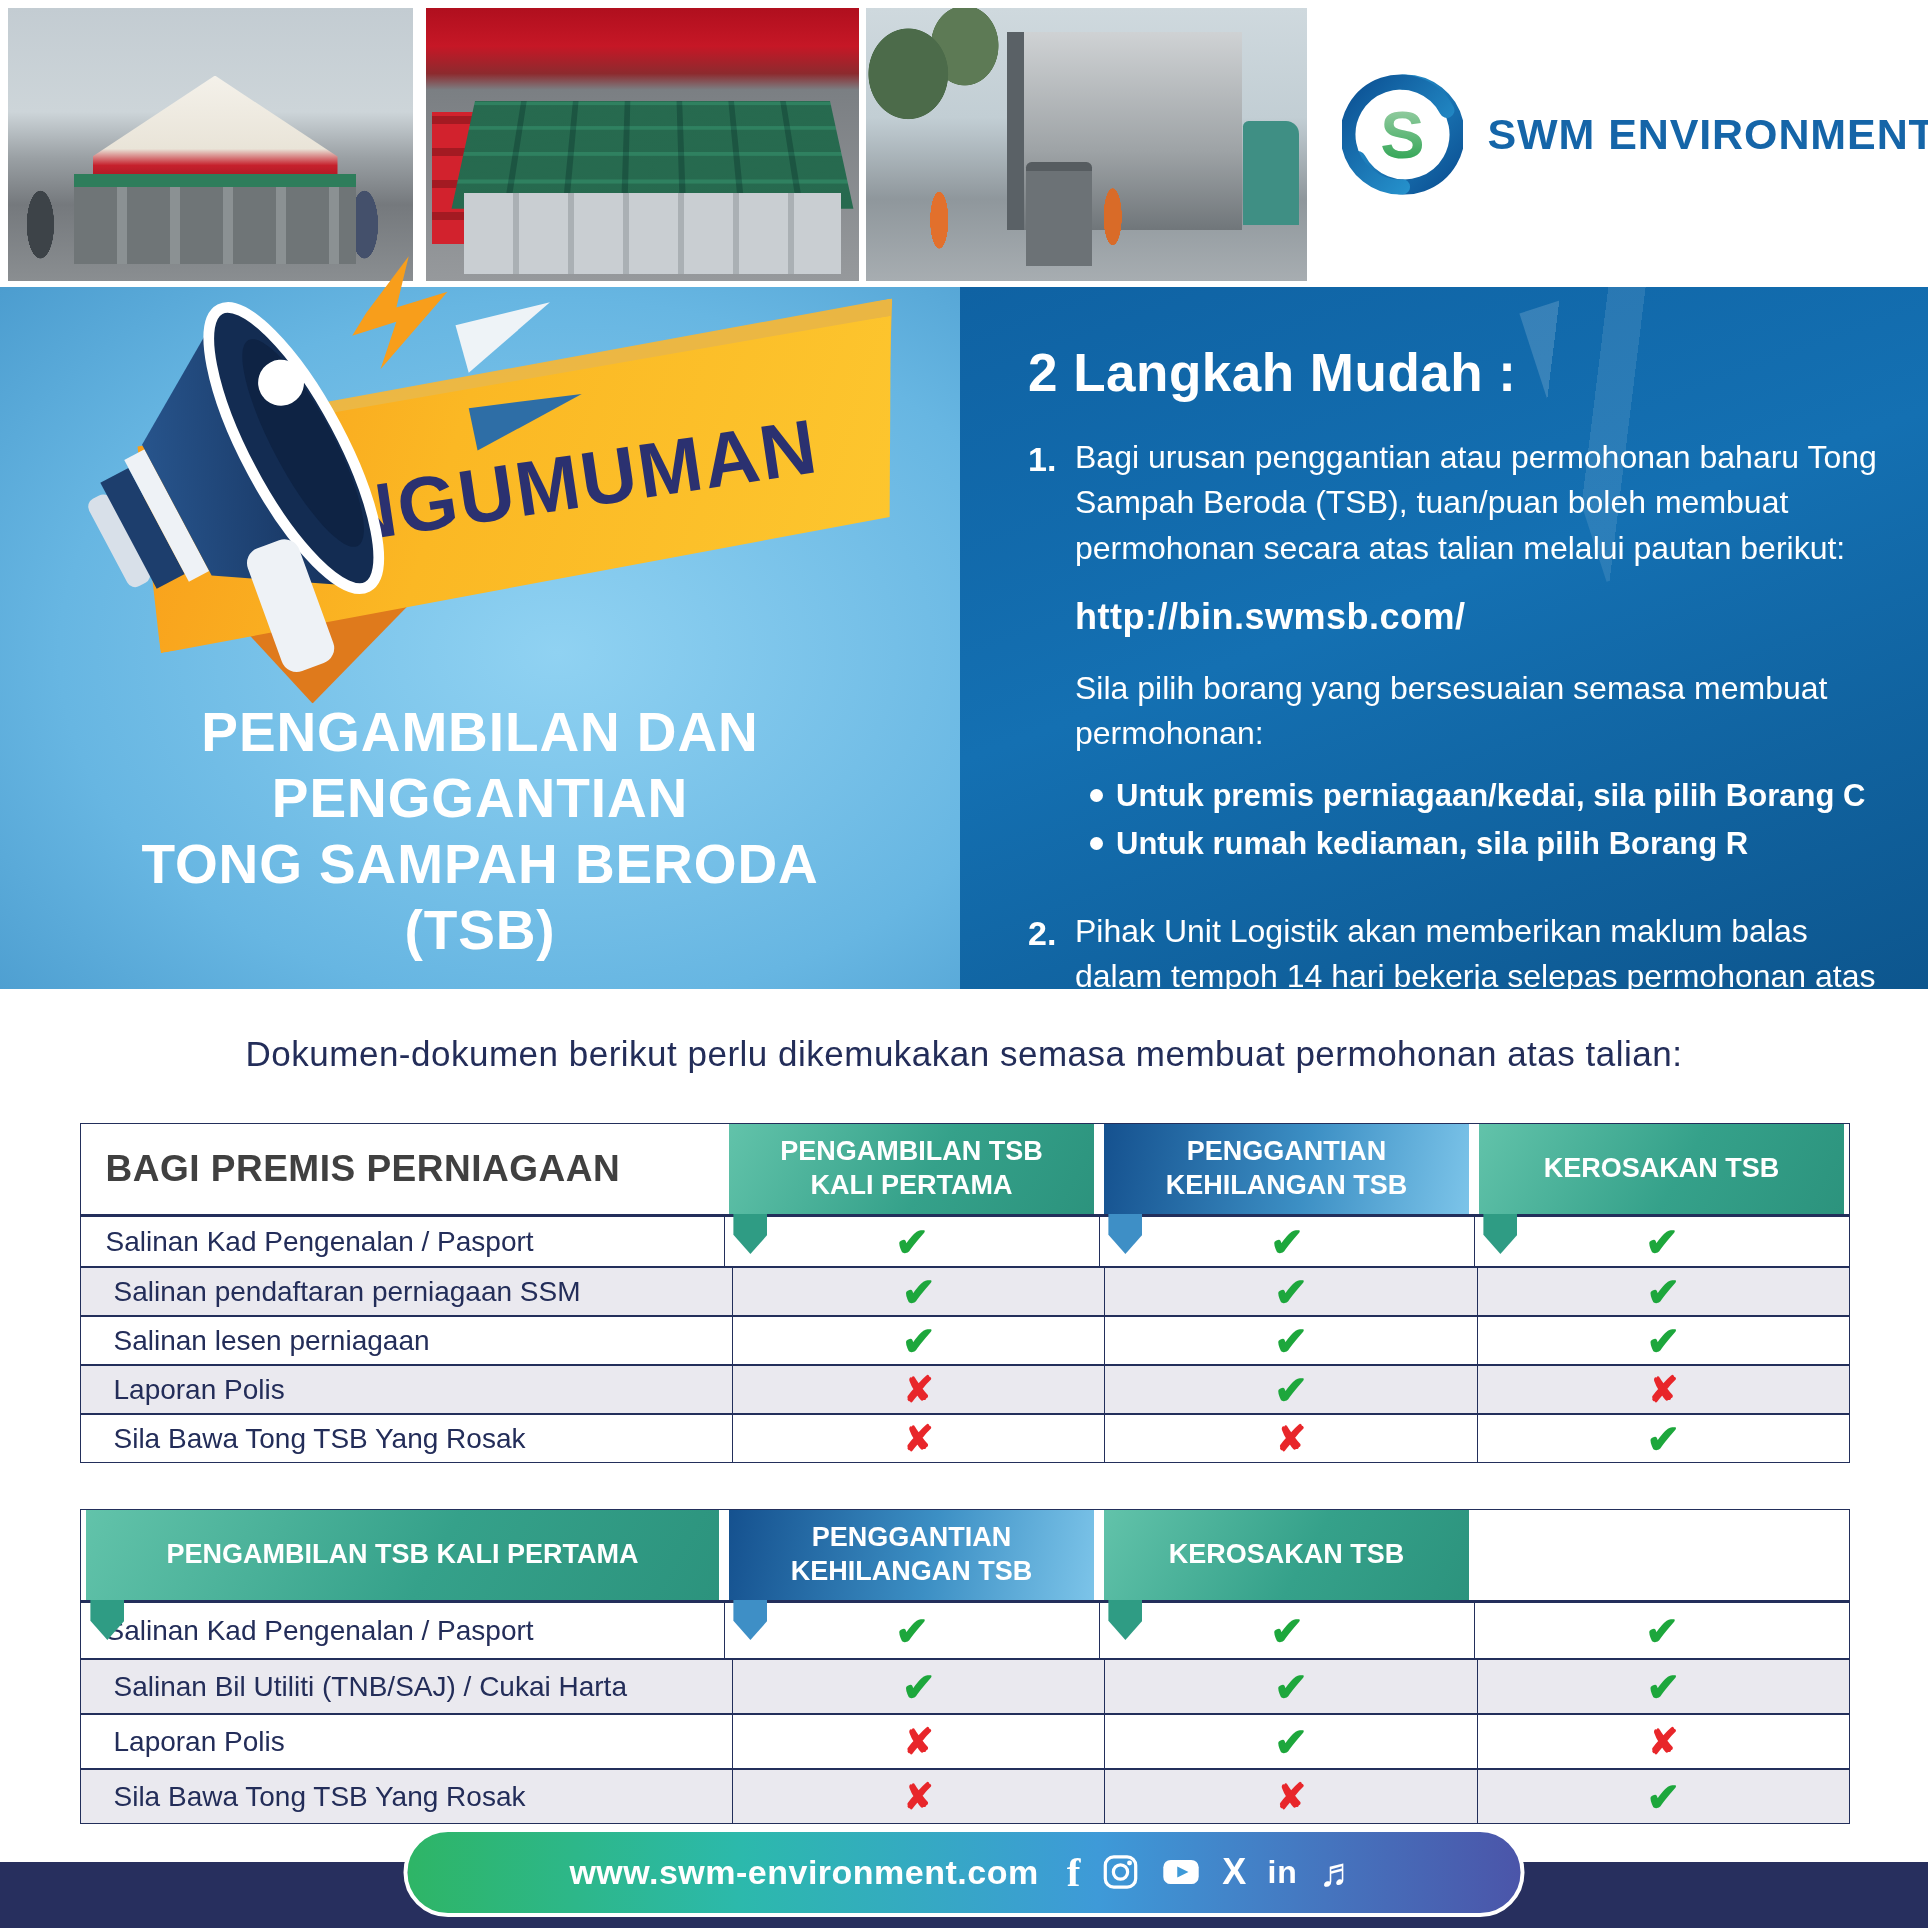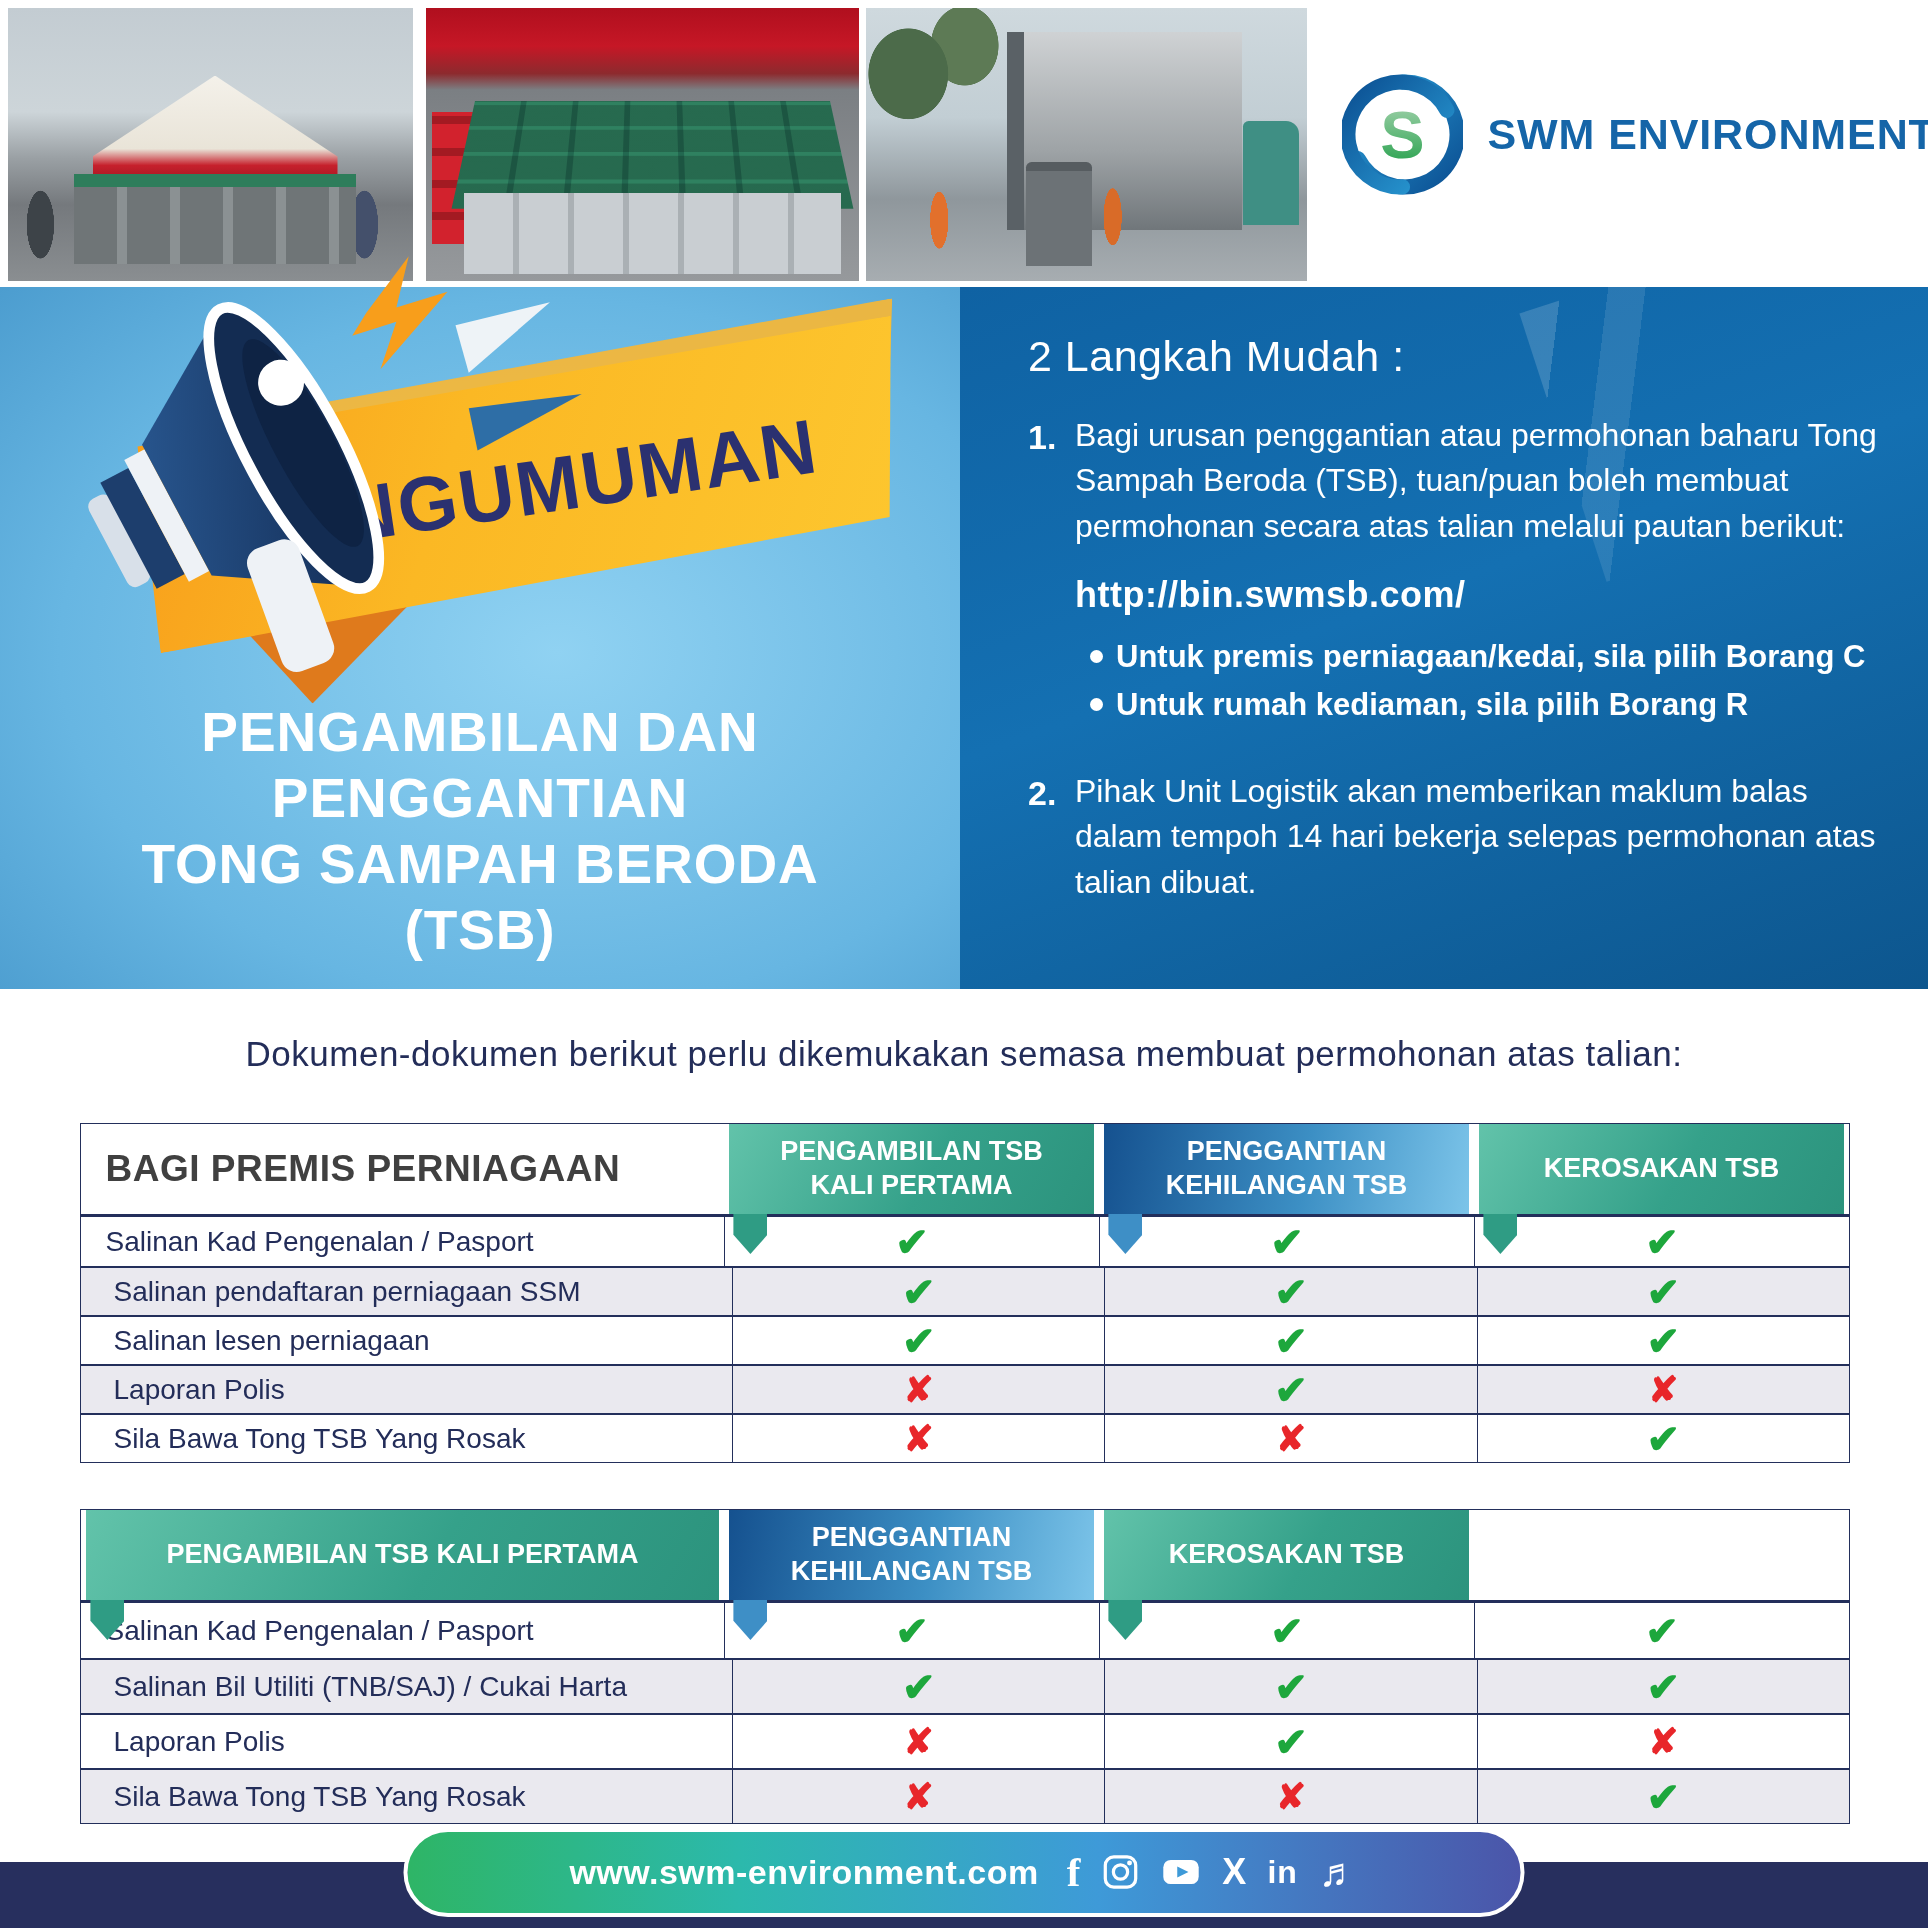"2 Langkah Mudah :" .steps-heading { font-size: 43px -> 53px; font-weight: 400 -> 700; margin: 5px 0 32px 0 -> 15px 0 32px 0 }
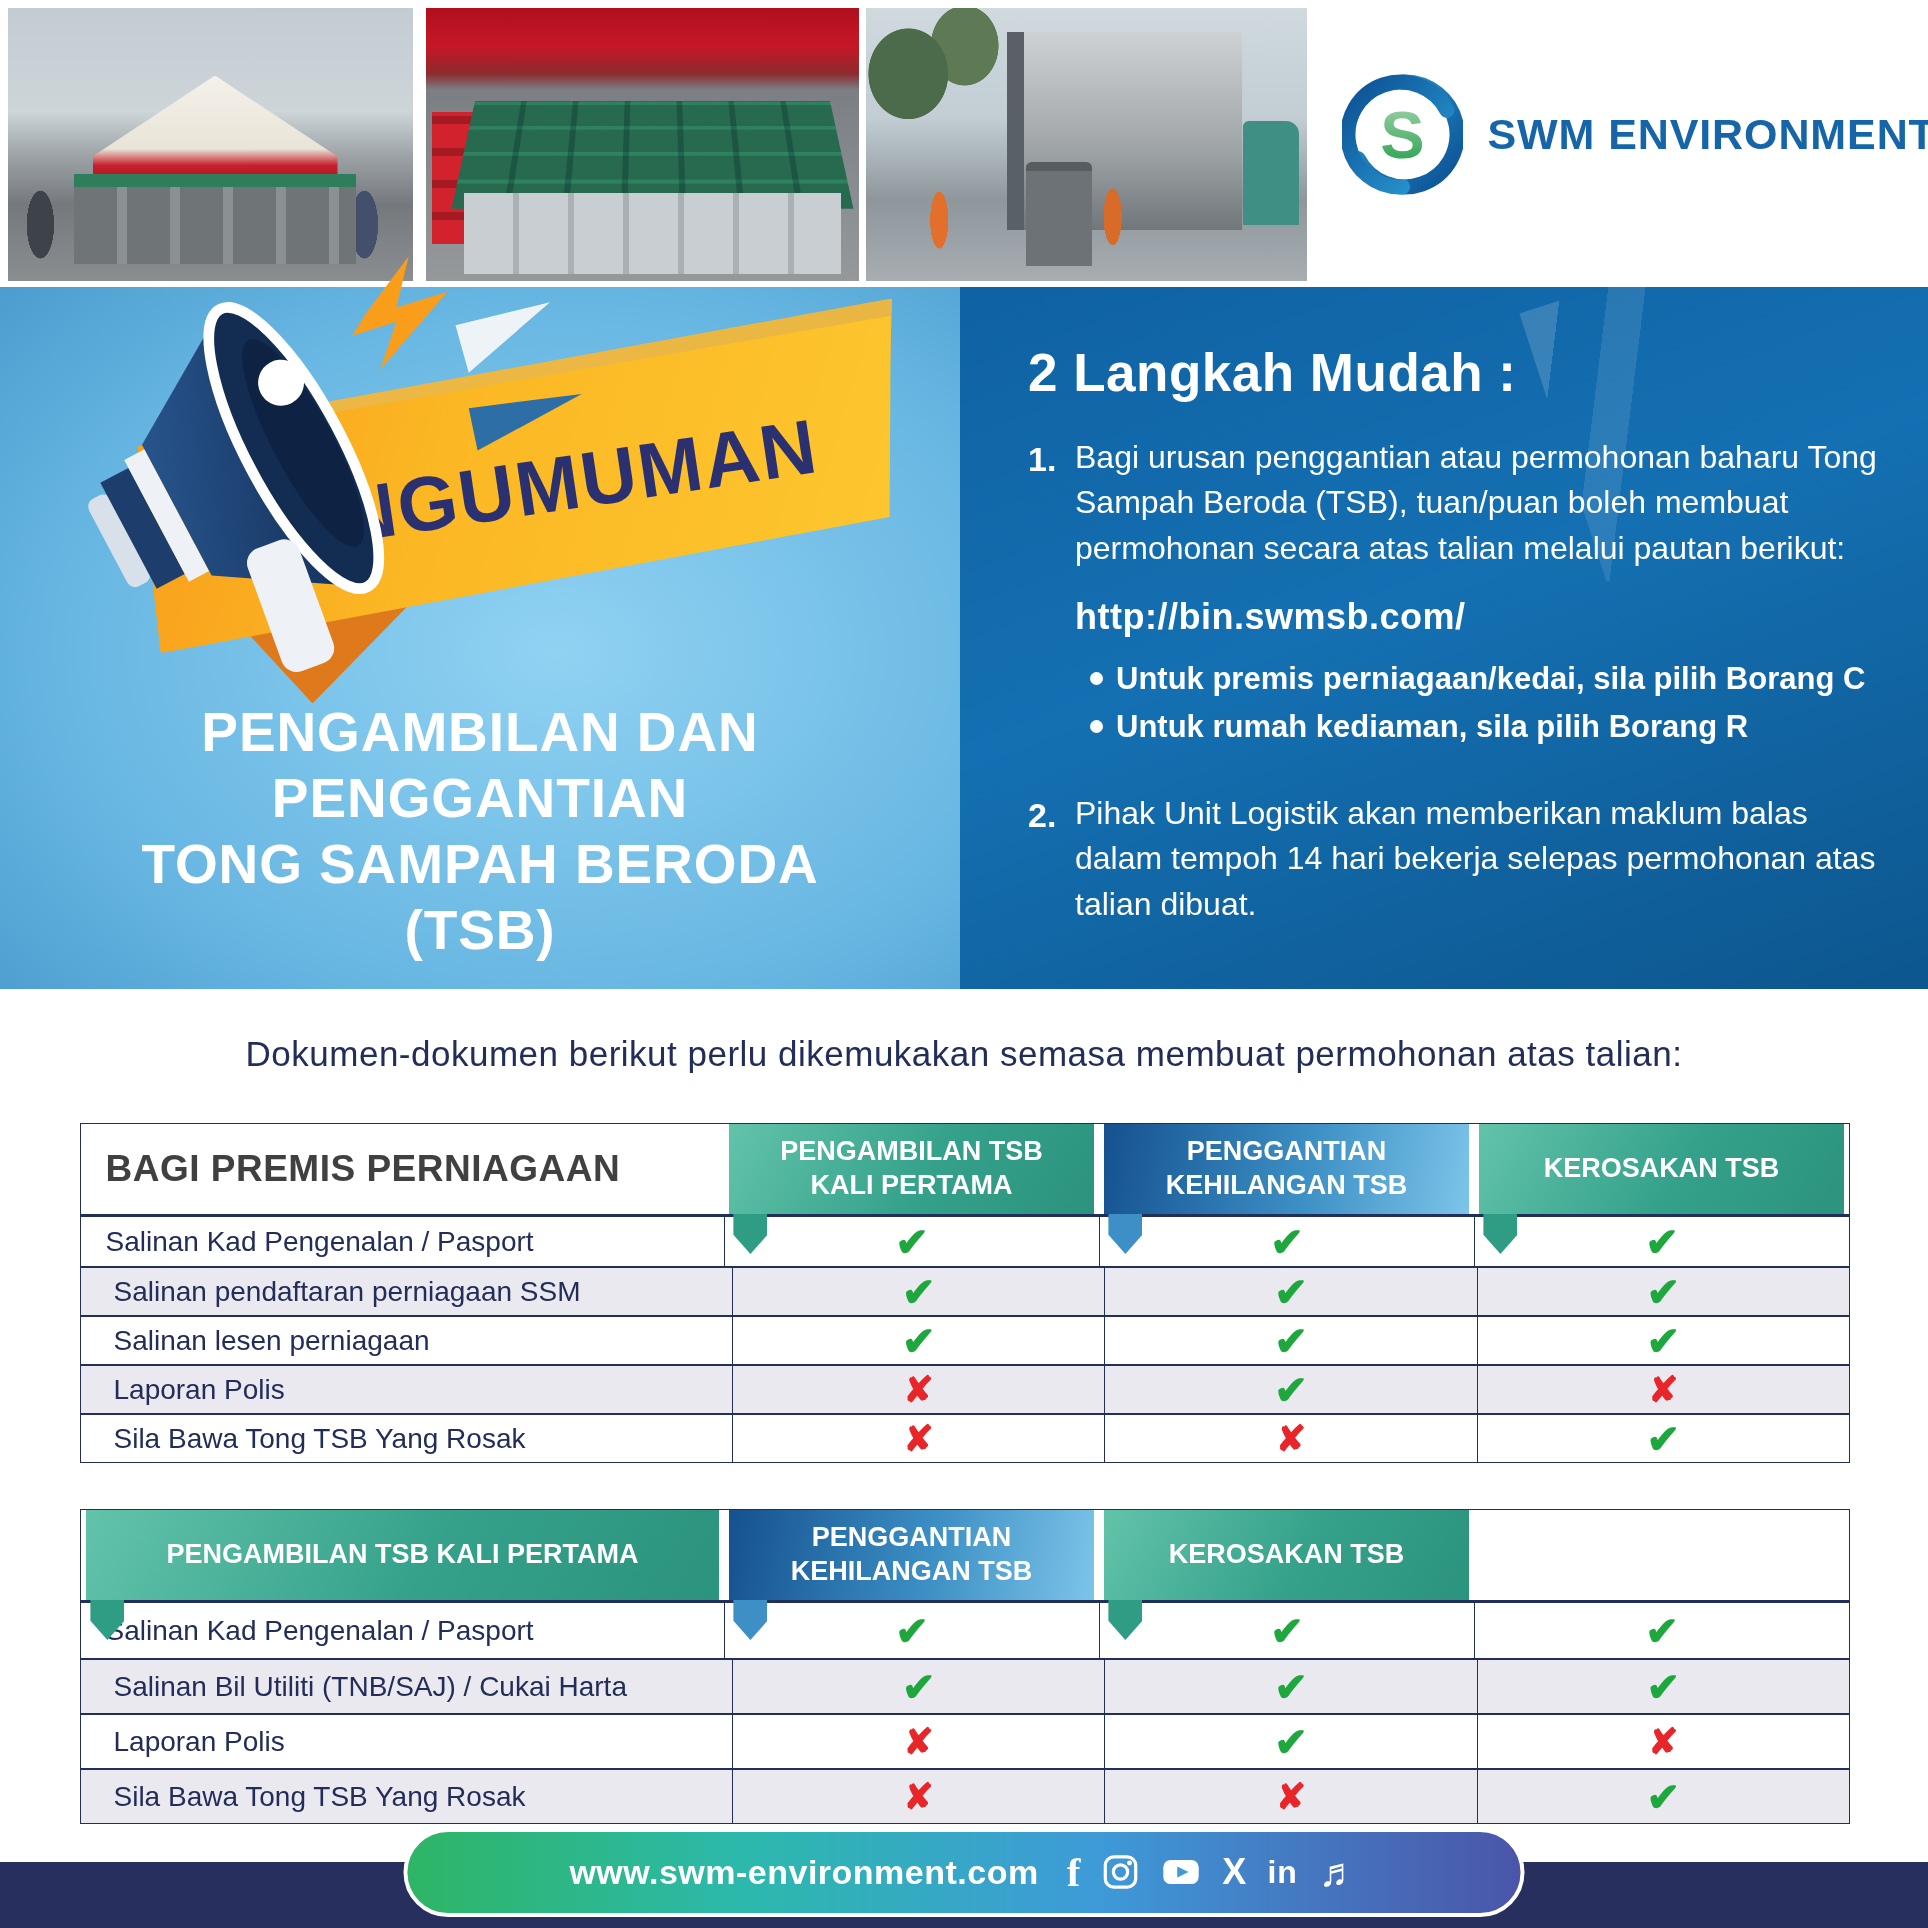"Sila pilih borang yang bersesuaian" div.step-note { html: none -> <div>Sila pilih borang yang bersesuaian semasa membuat permohonan:</div> }
